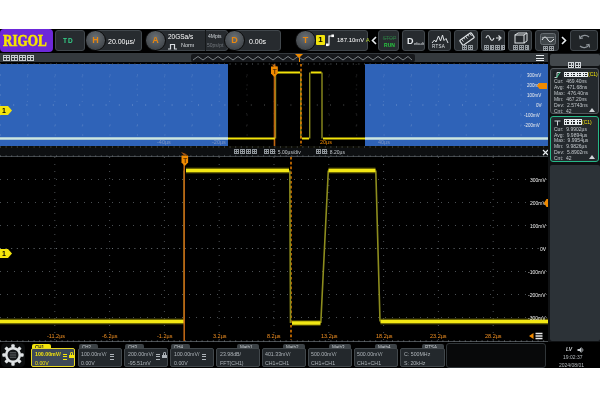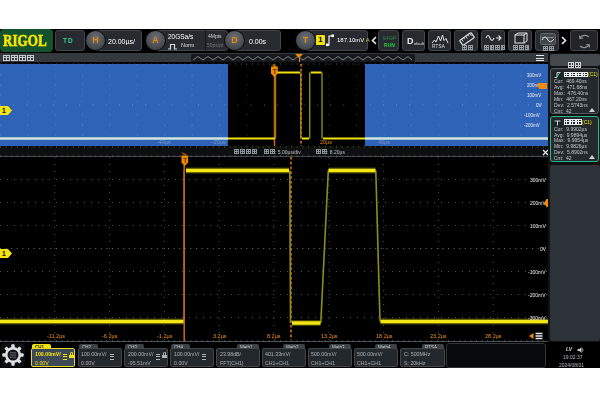"RIGOL" div.ab { background: #14532d -> #6d28d9 }
